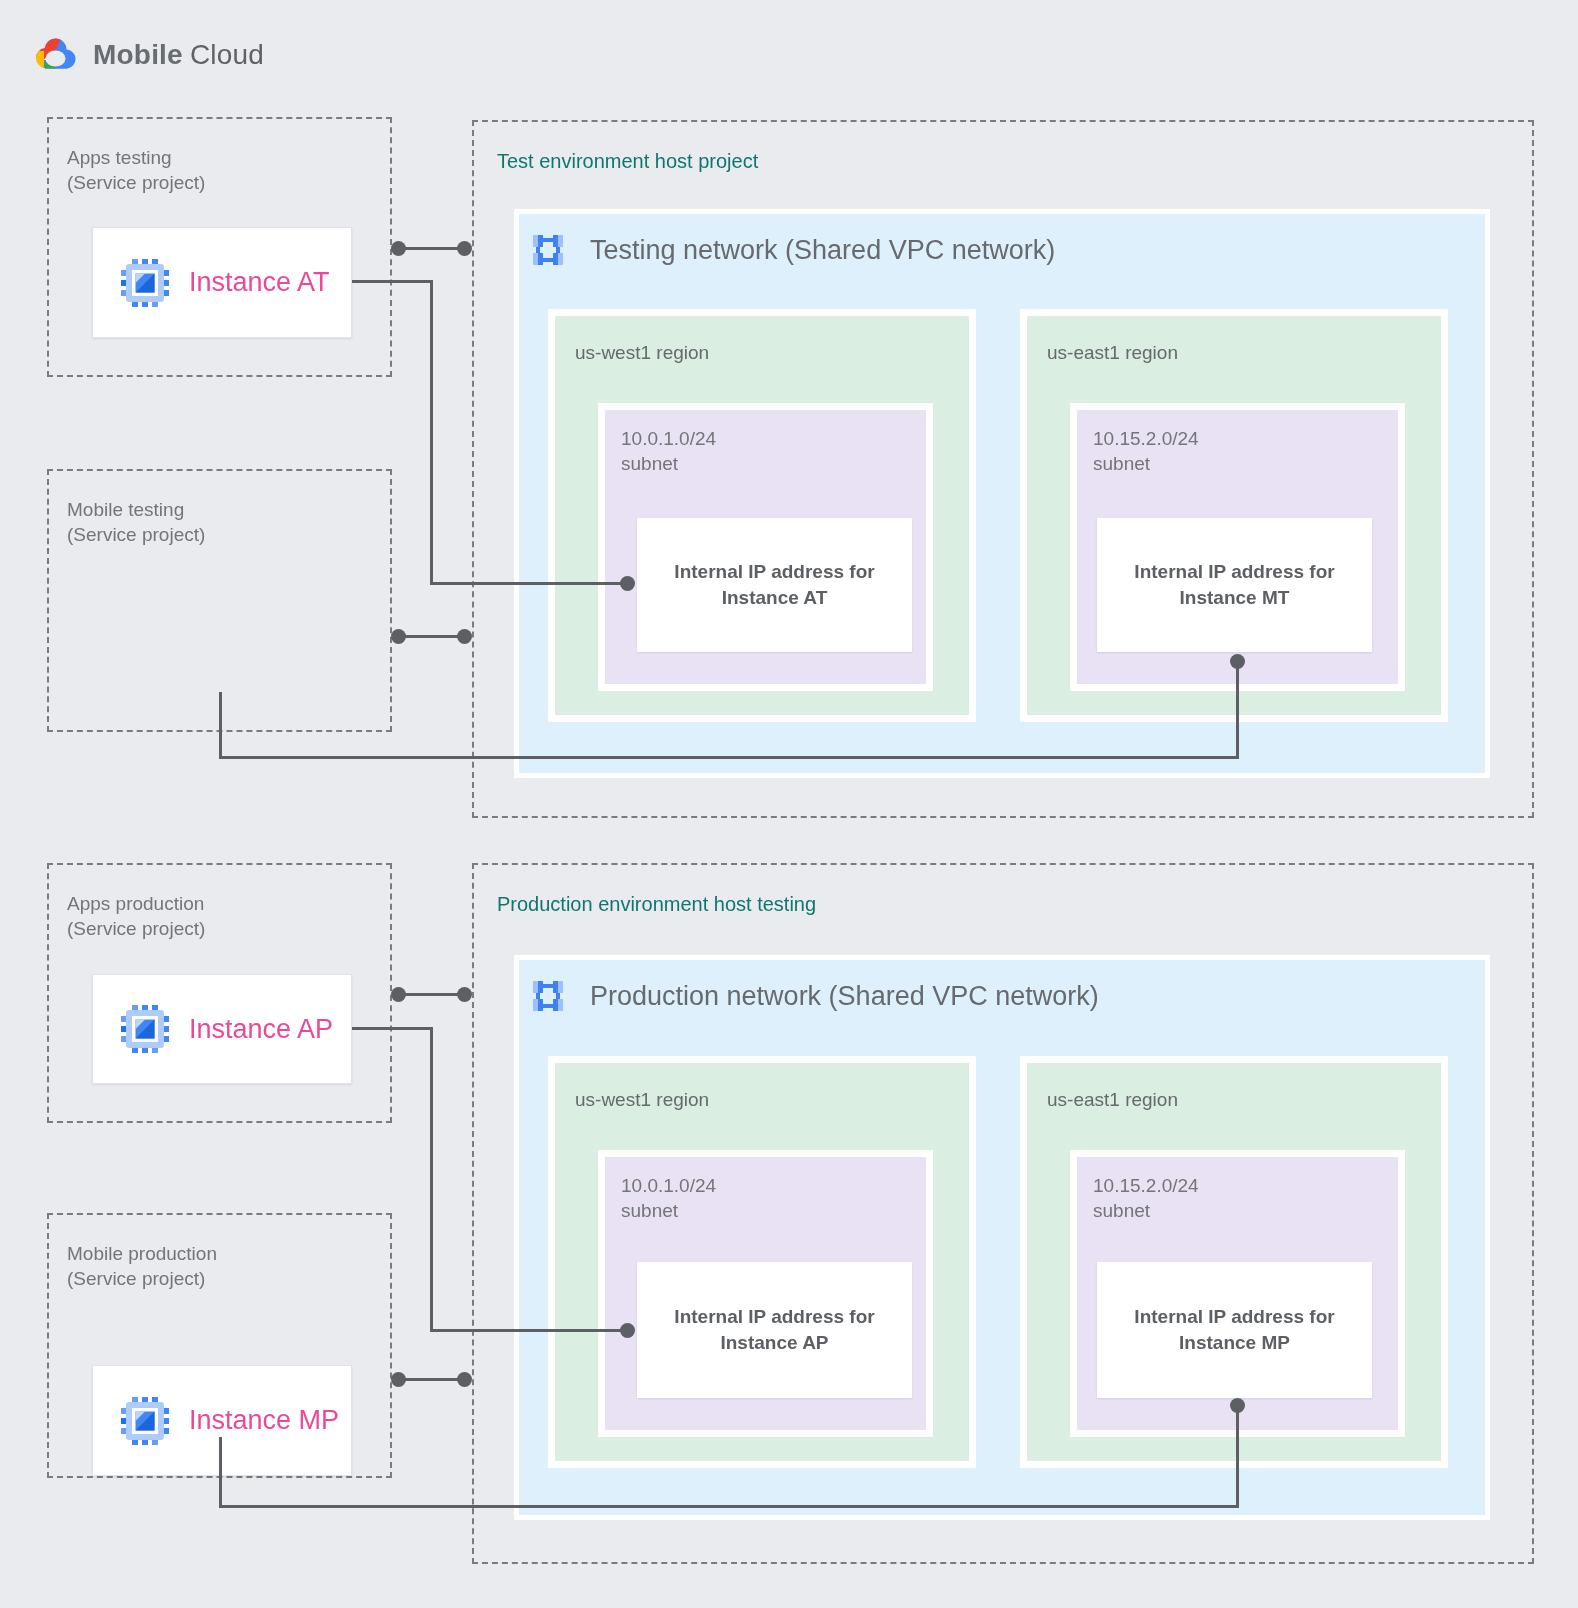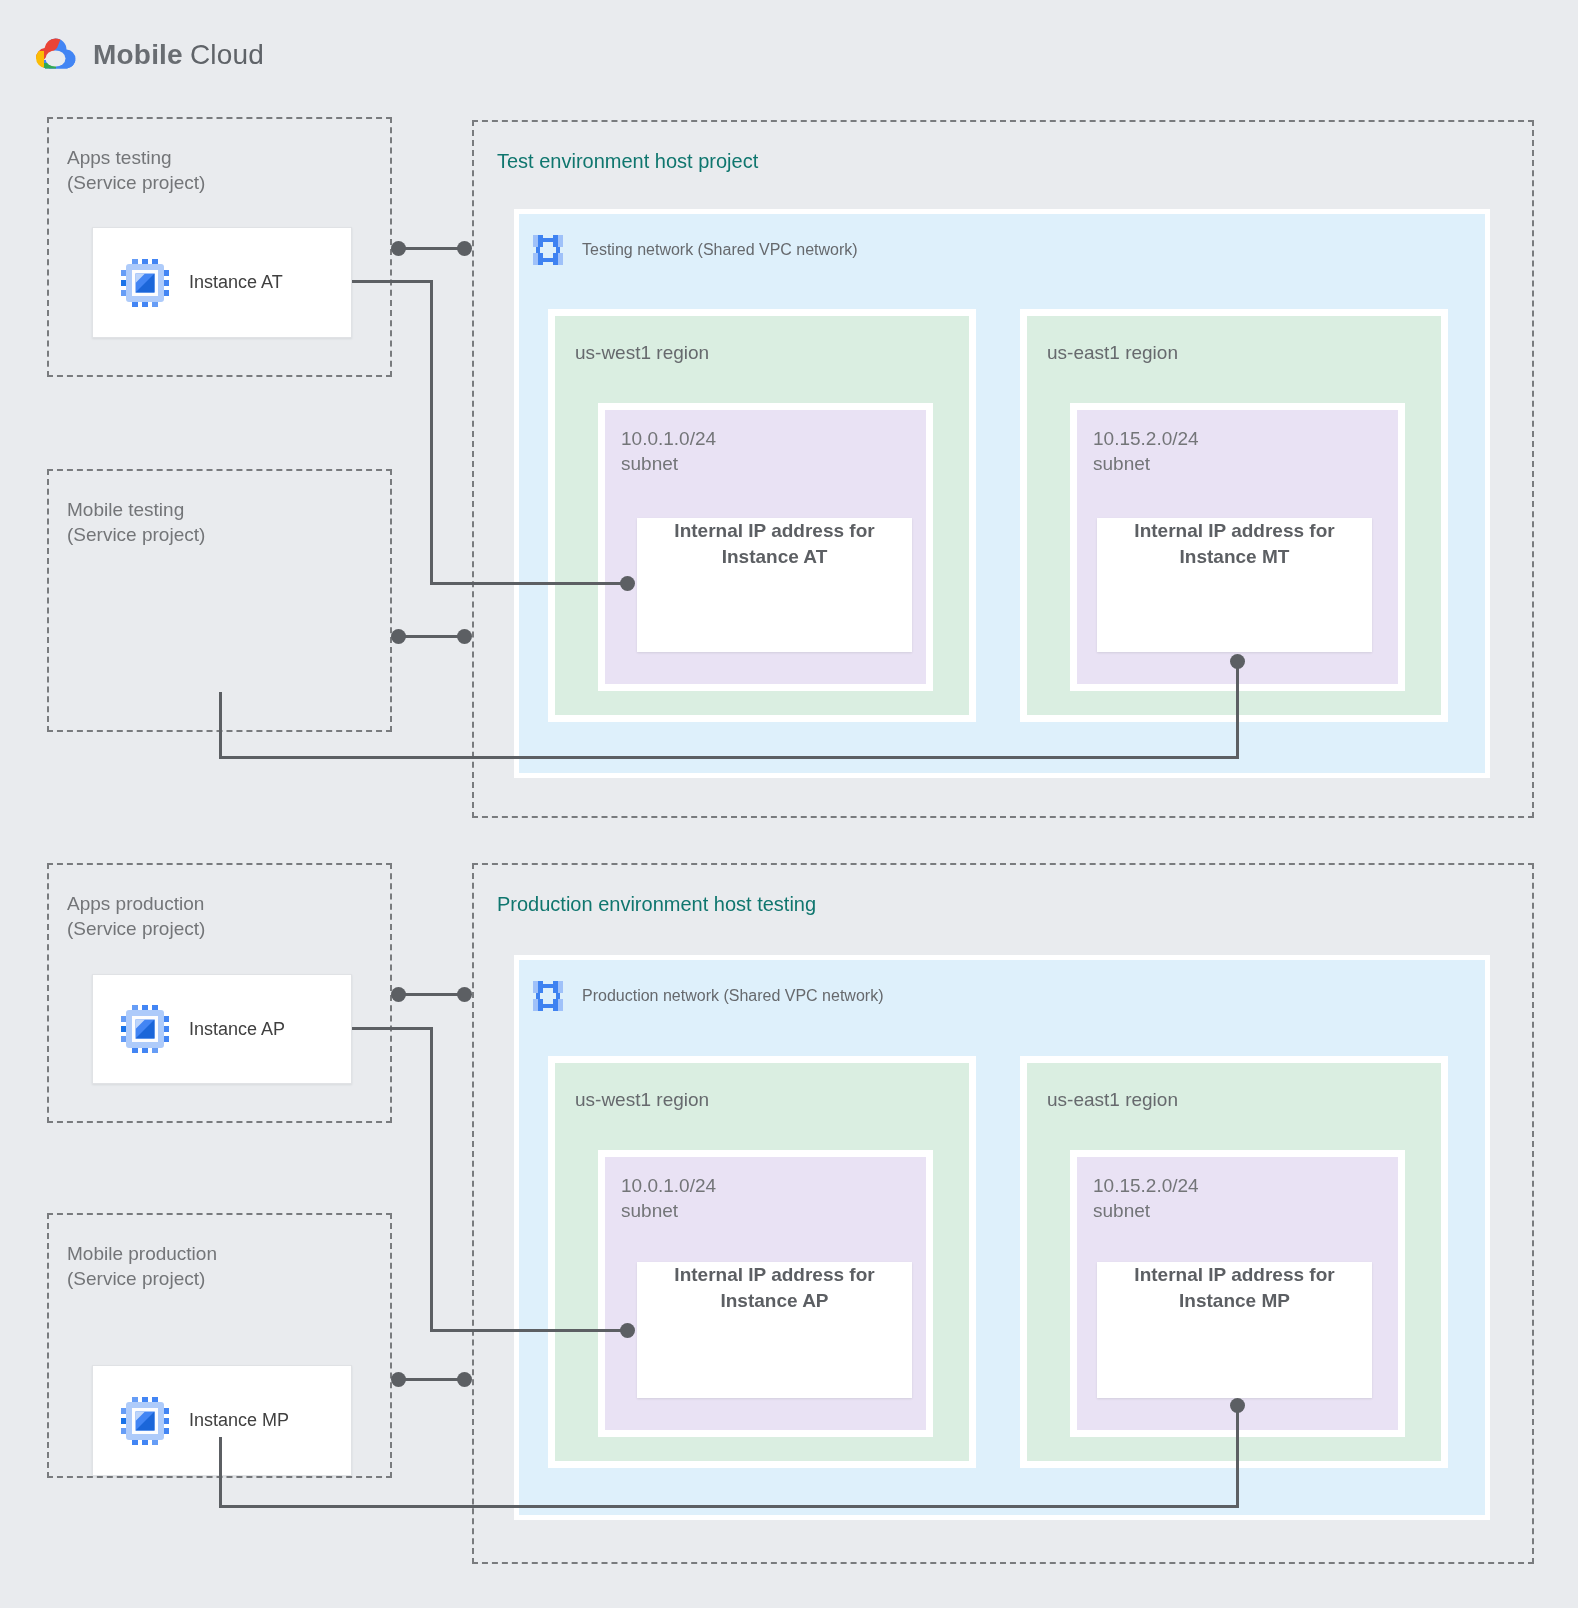"Testing network (Shared VPC network)" .net-head .net-label { font-size: 16px -> 27px; margin-left: 17px -> 25px }
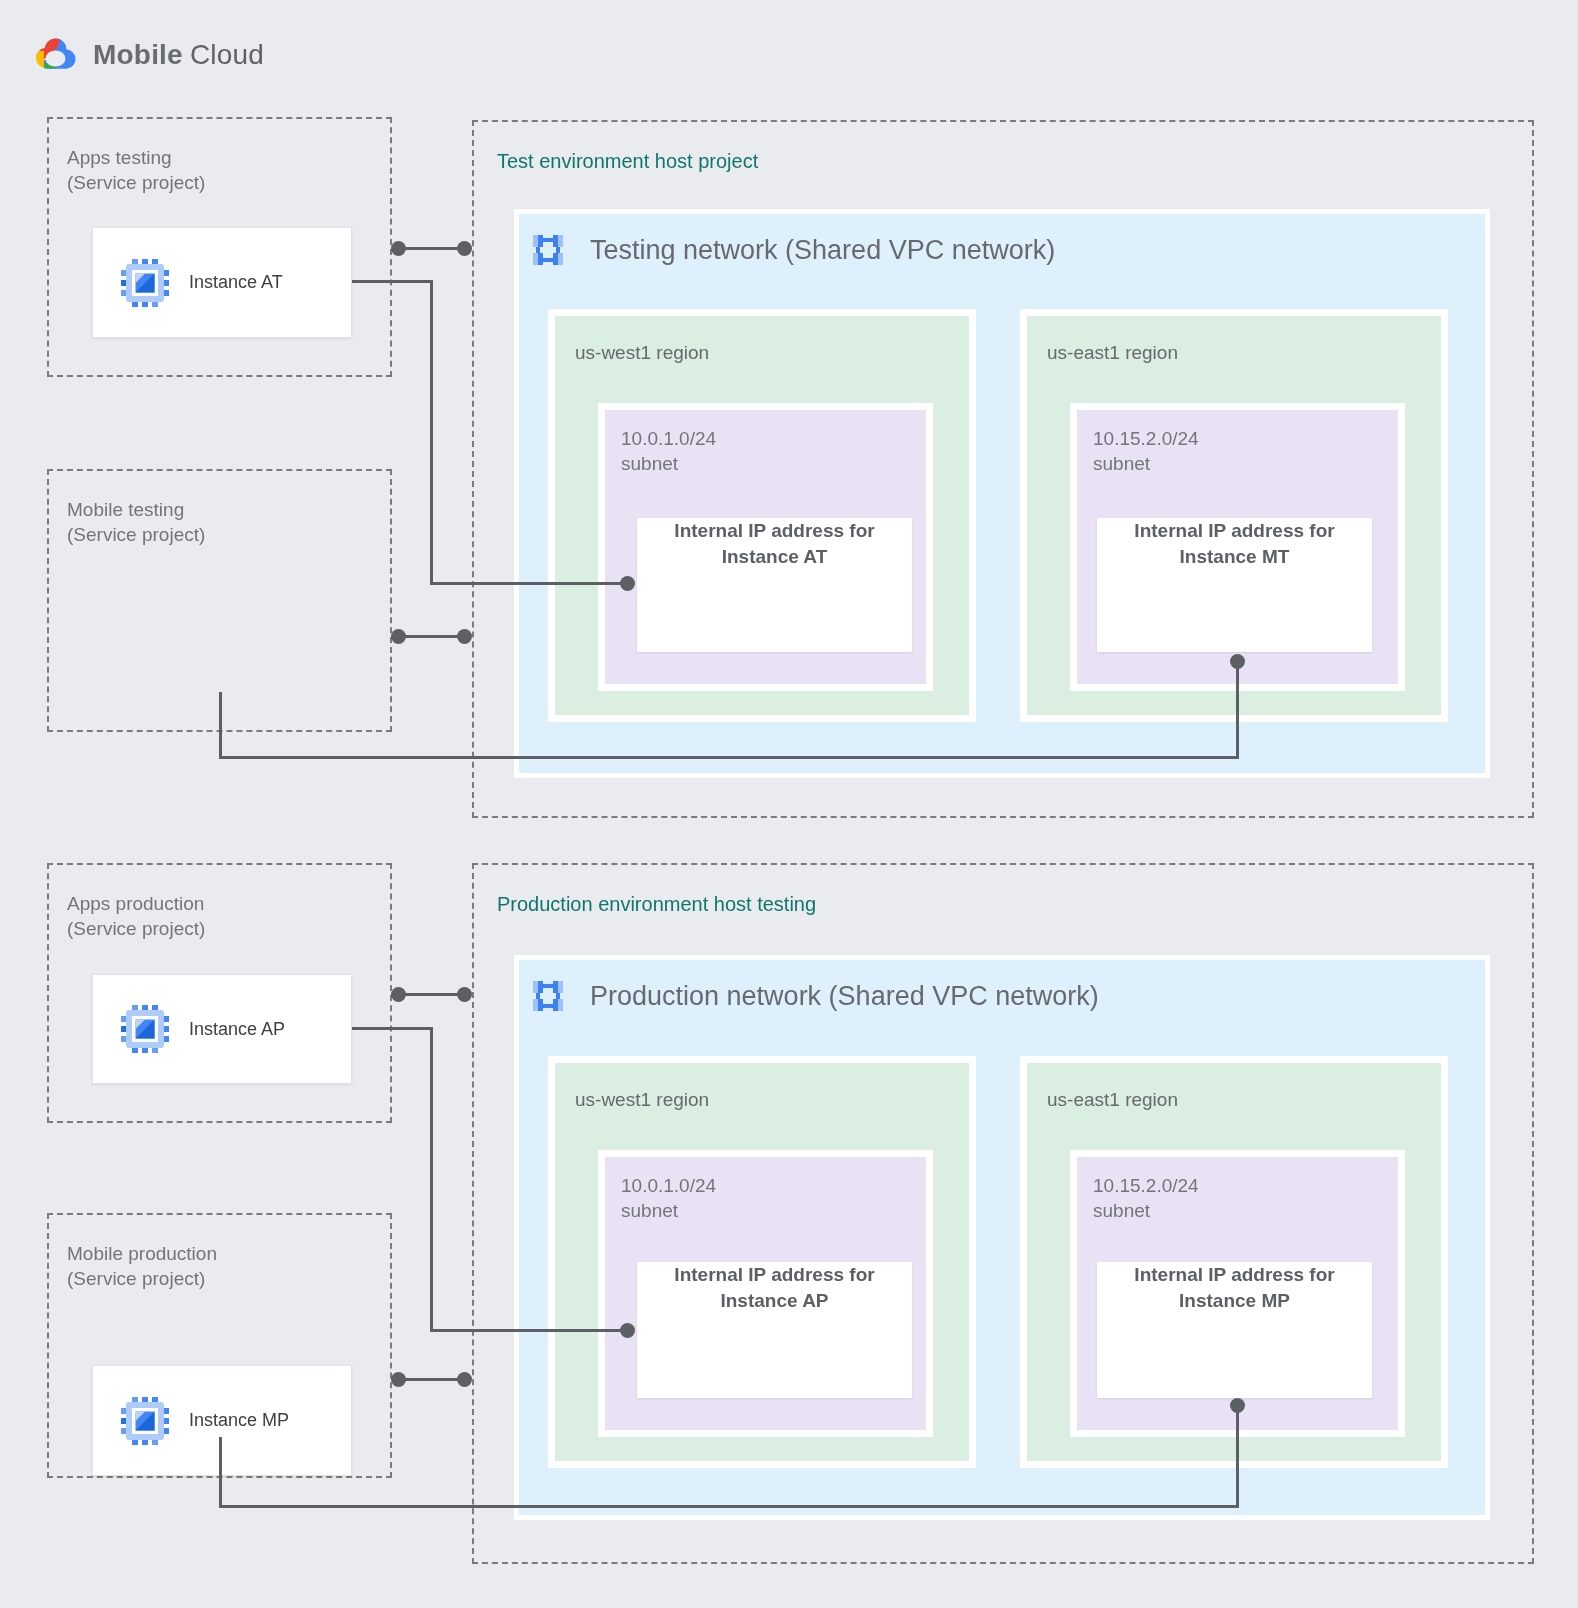"Instance AT" .card .card-label { color: #404040 -> #ec4899; font-size: 18px -> 27px }
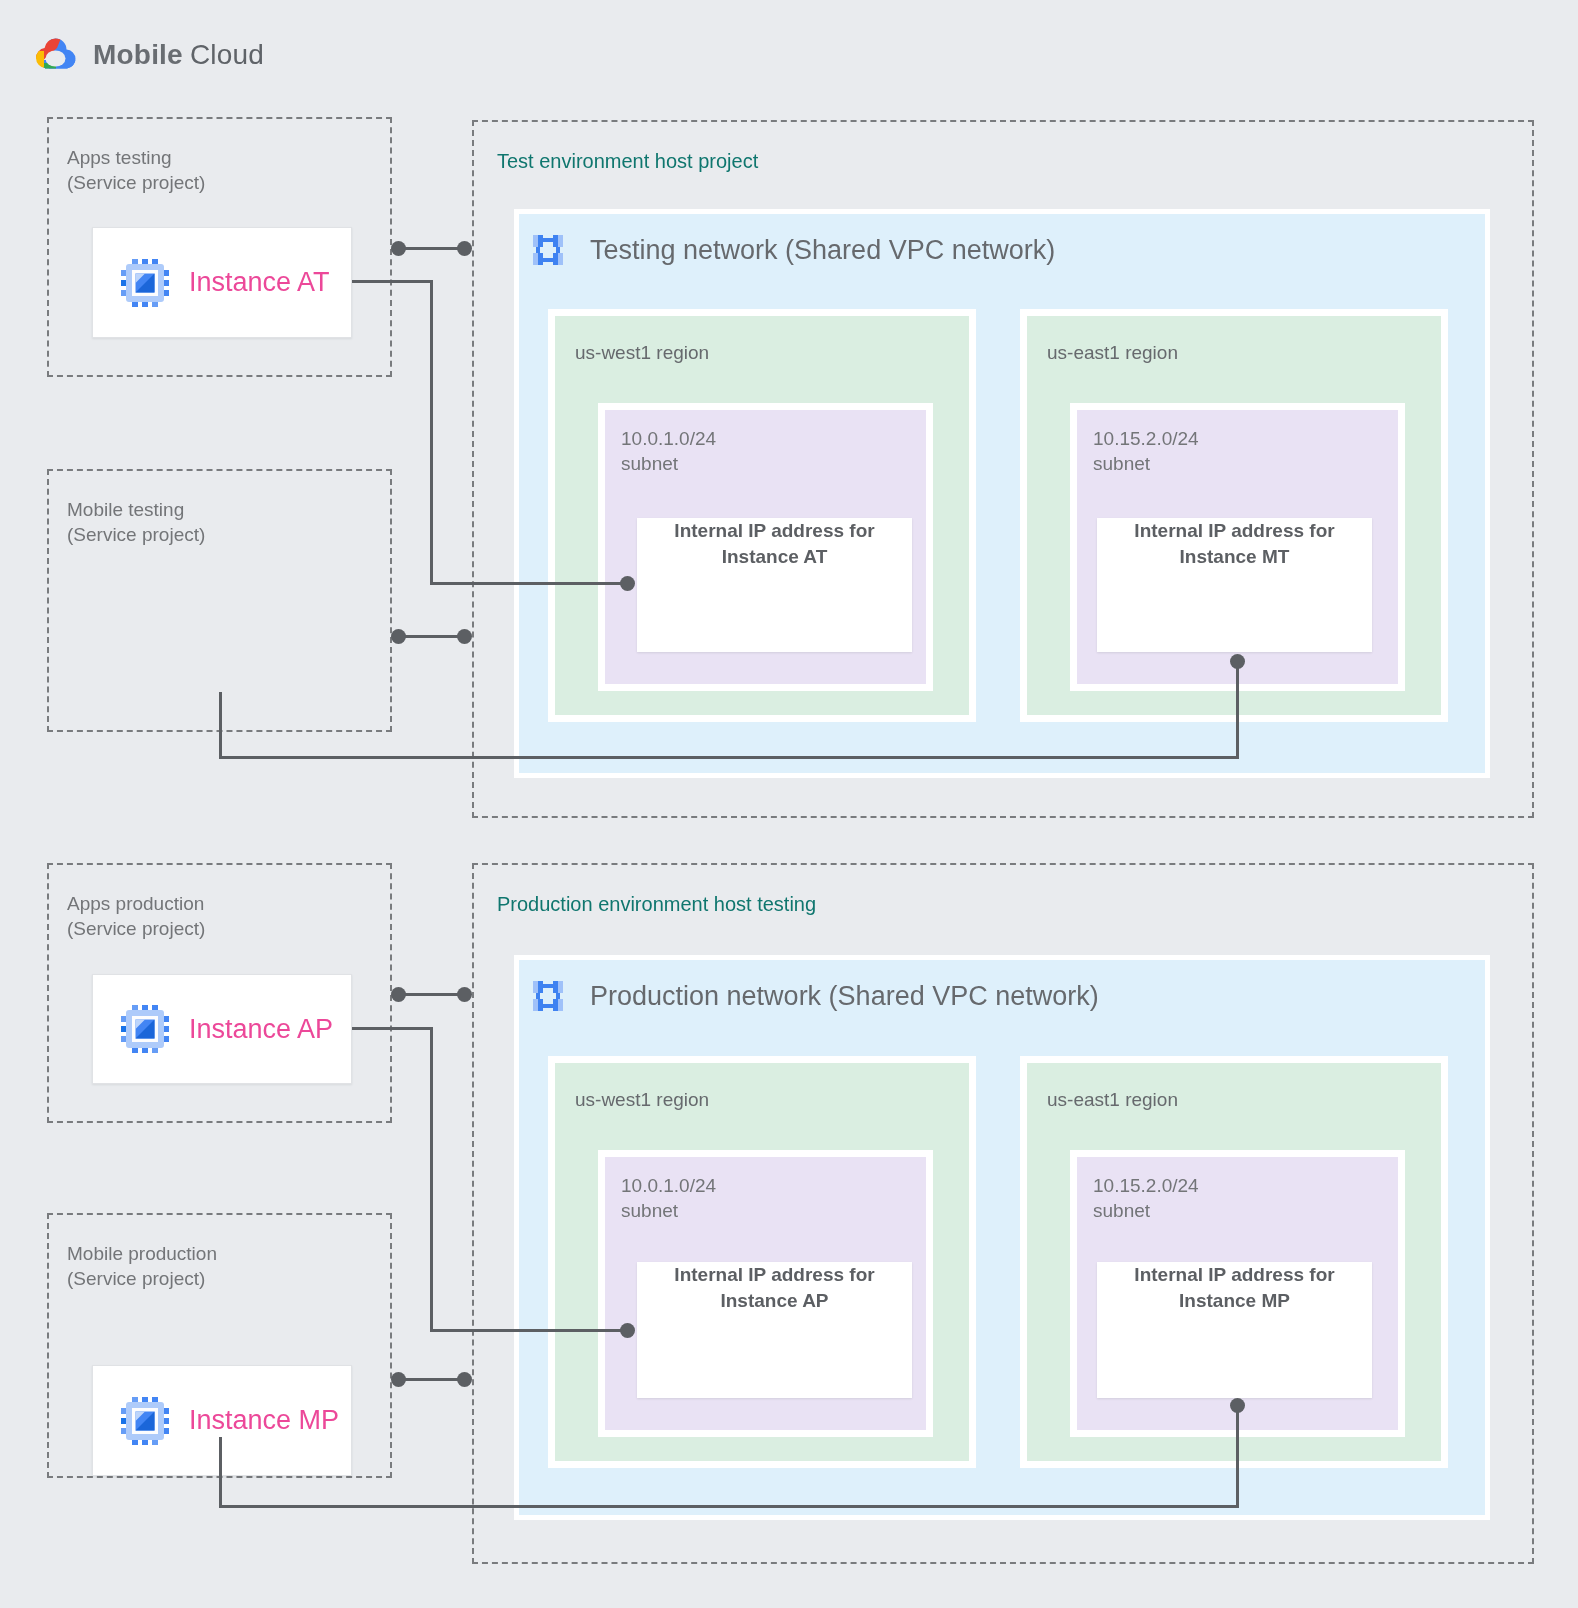"Internal IP address for Instance" .ip-box { align-items: flex-start -> center }
